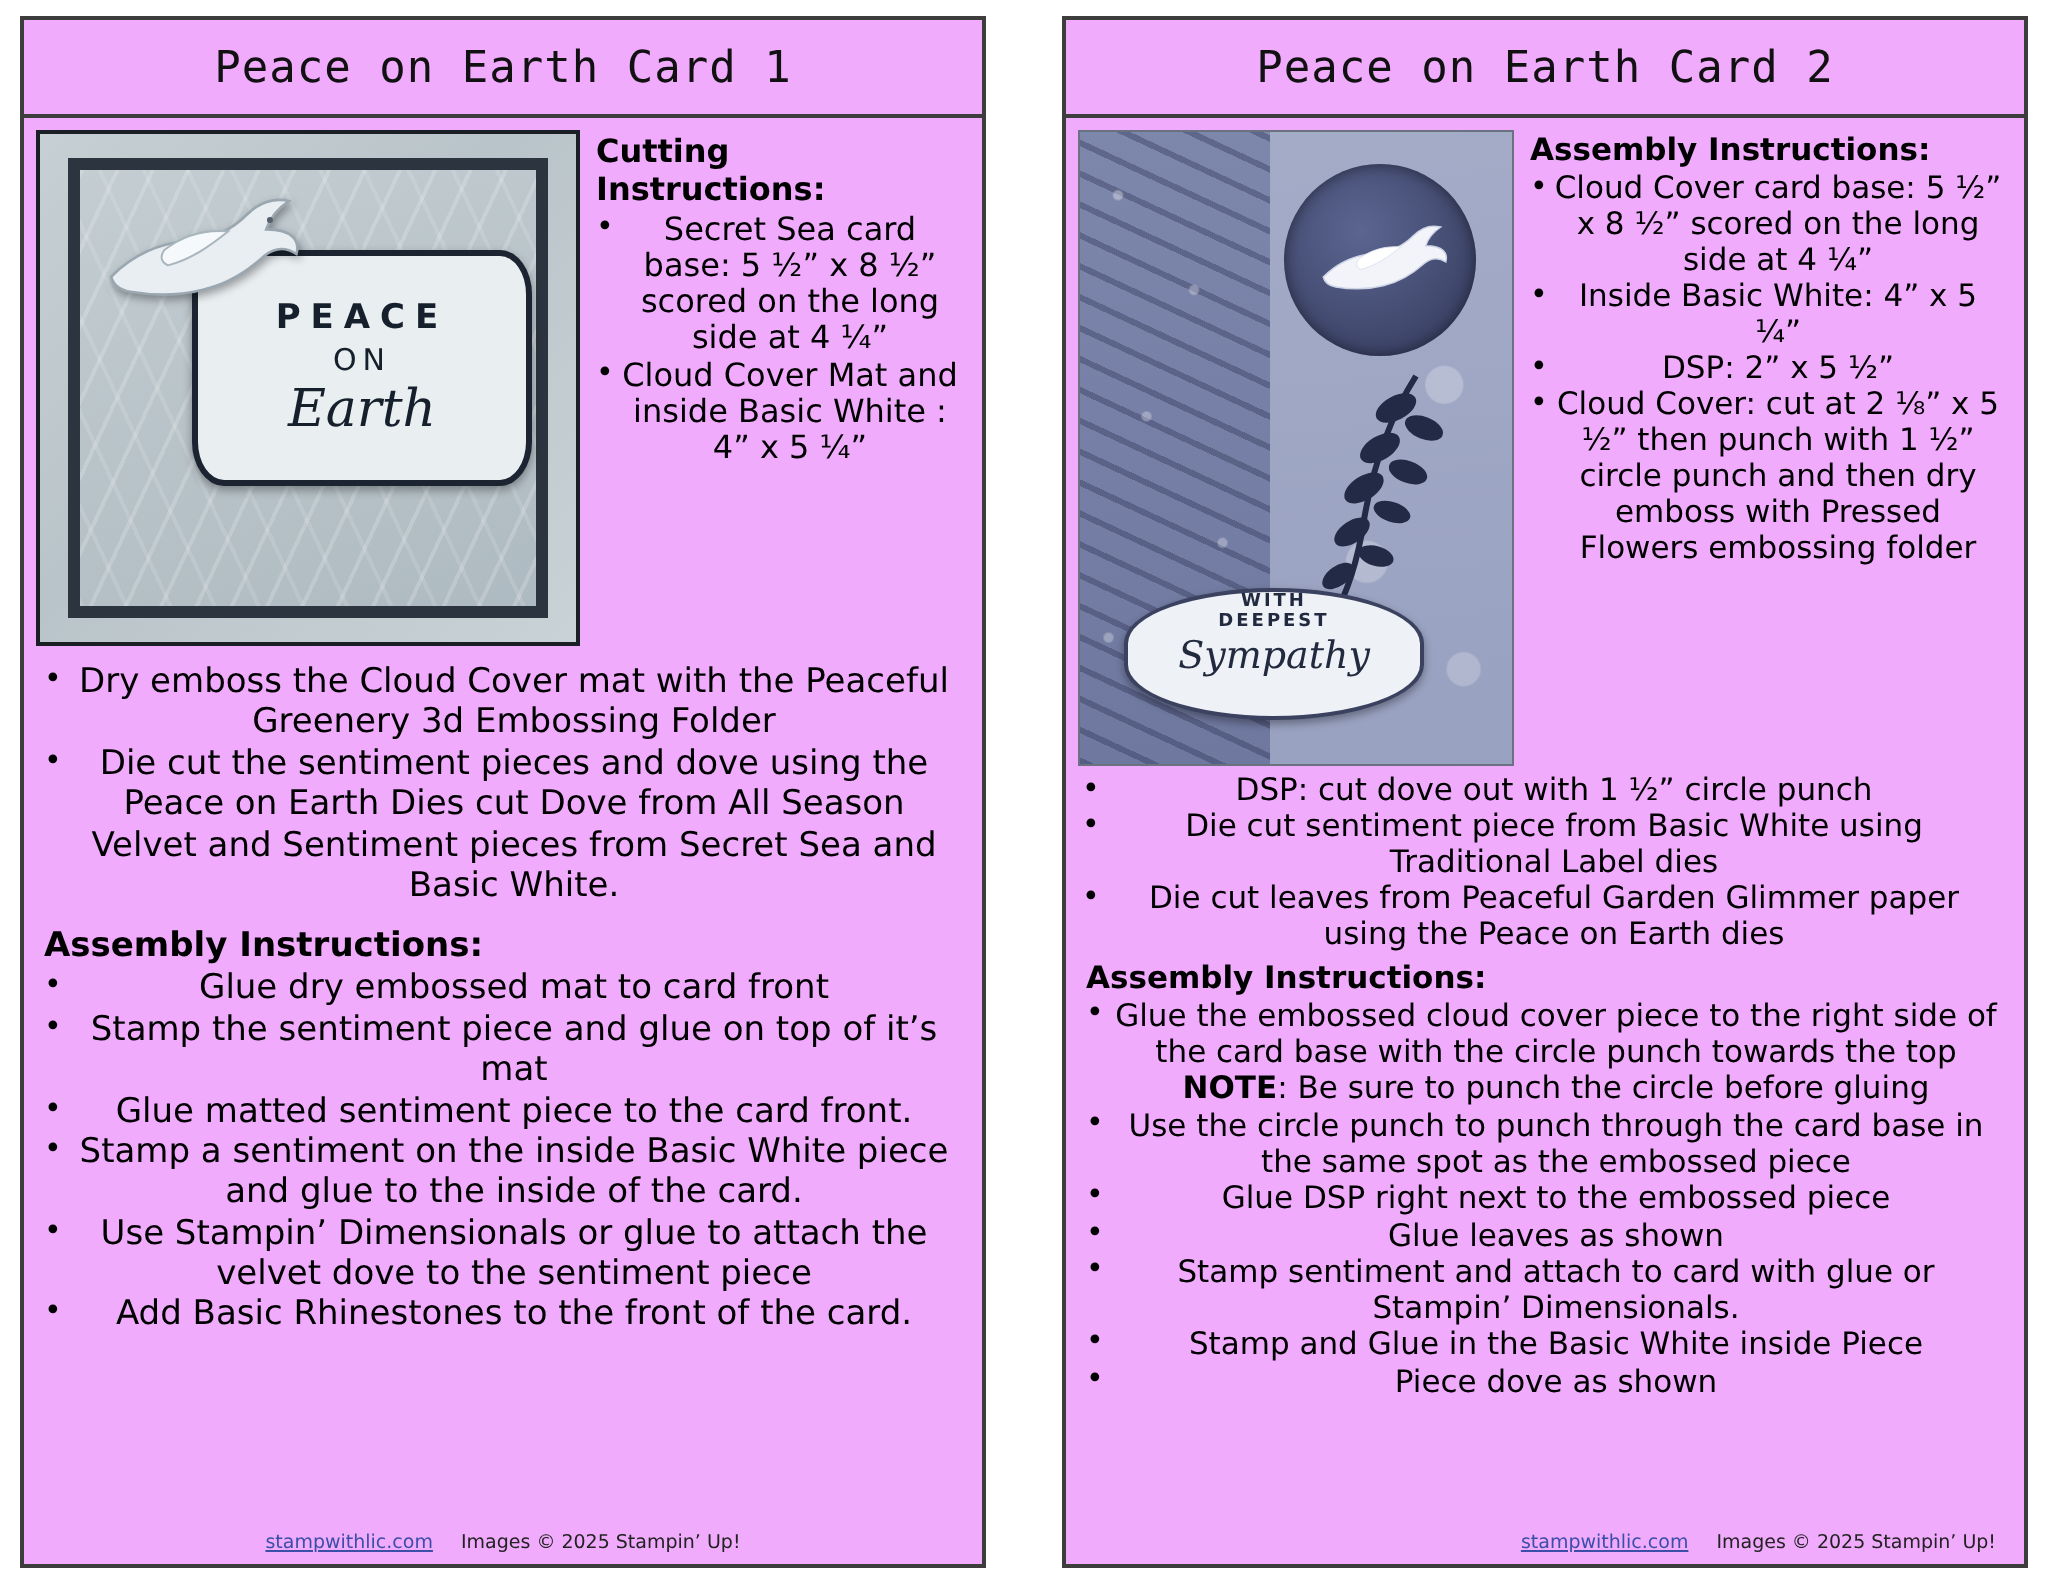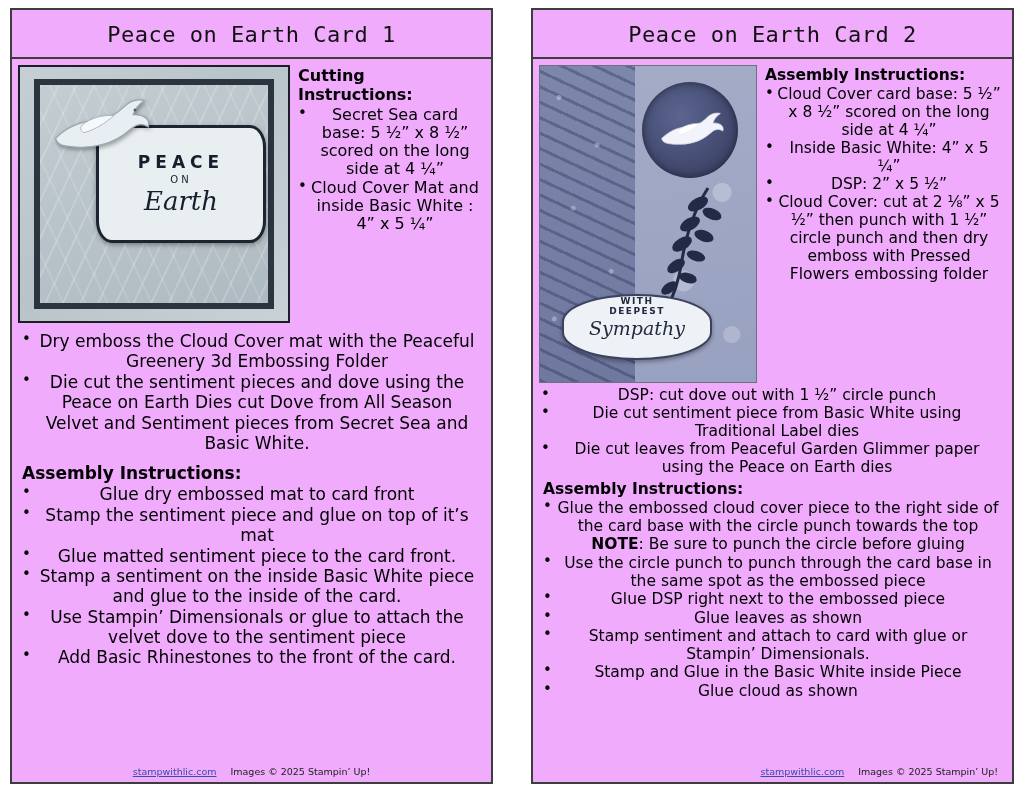"ON" .label1 .l2 { font-size: 10px -> 15px }
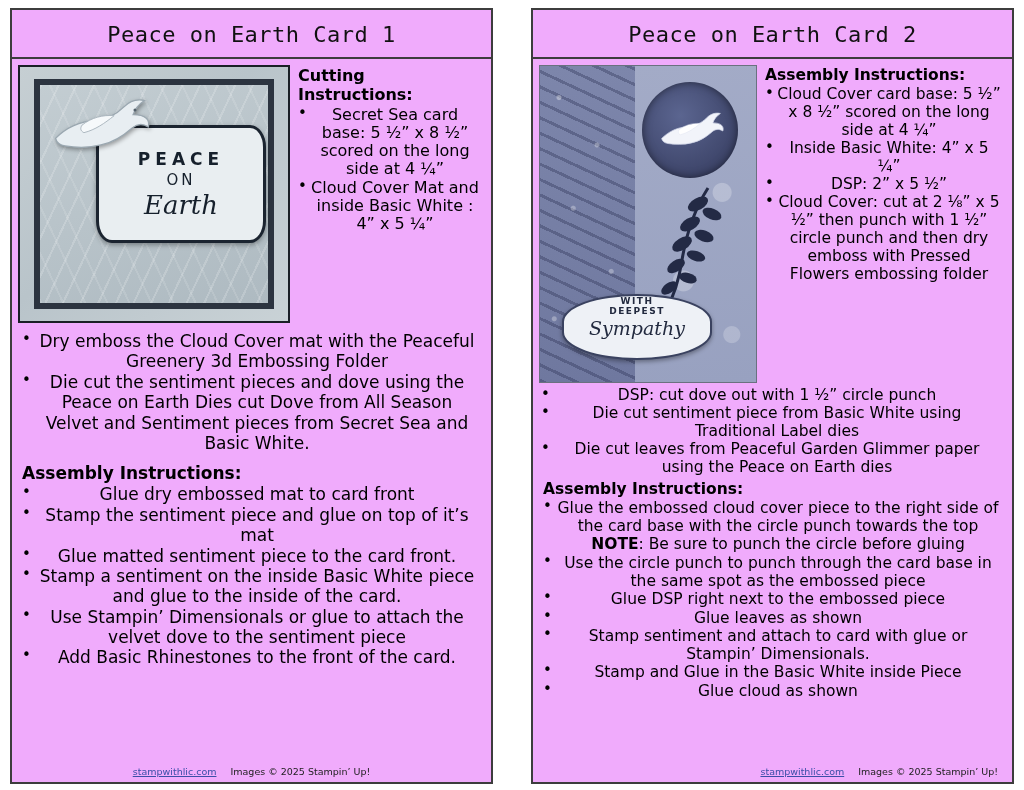"Glue cloud as shown" li { text: Glue cloud -> Piece dove }
